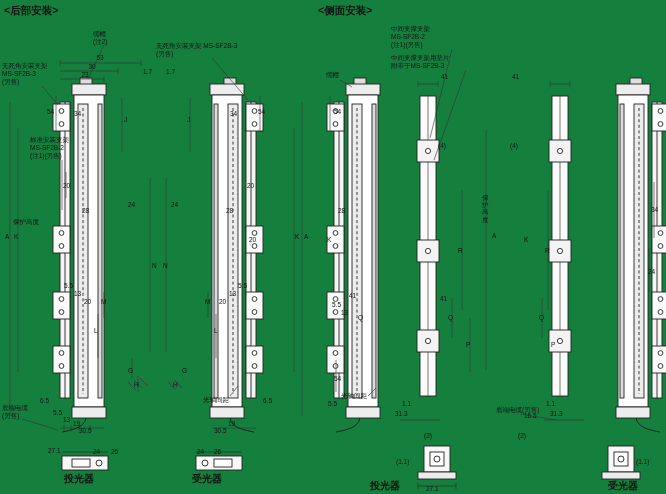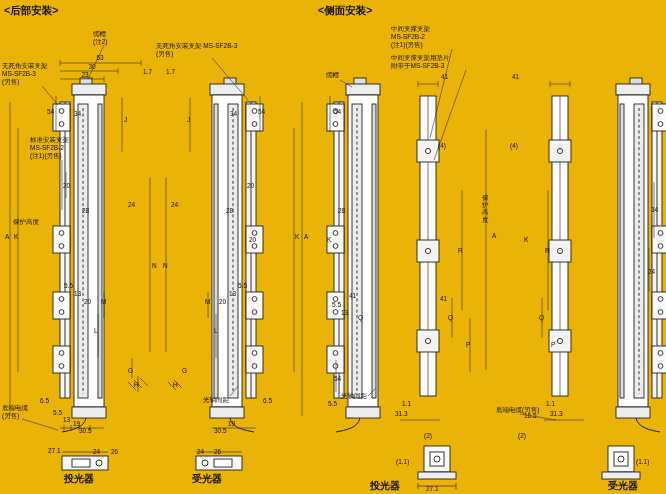"<后部安装>" .stage { background: #eab308 -> #15803d }
